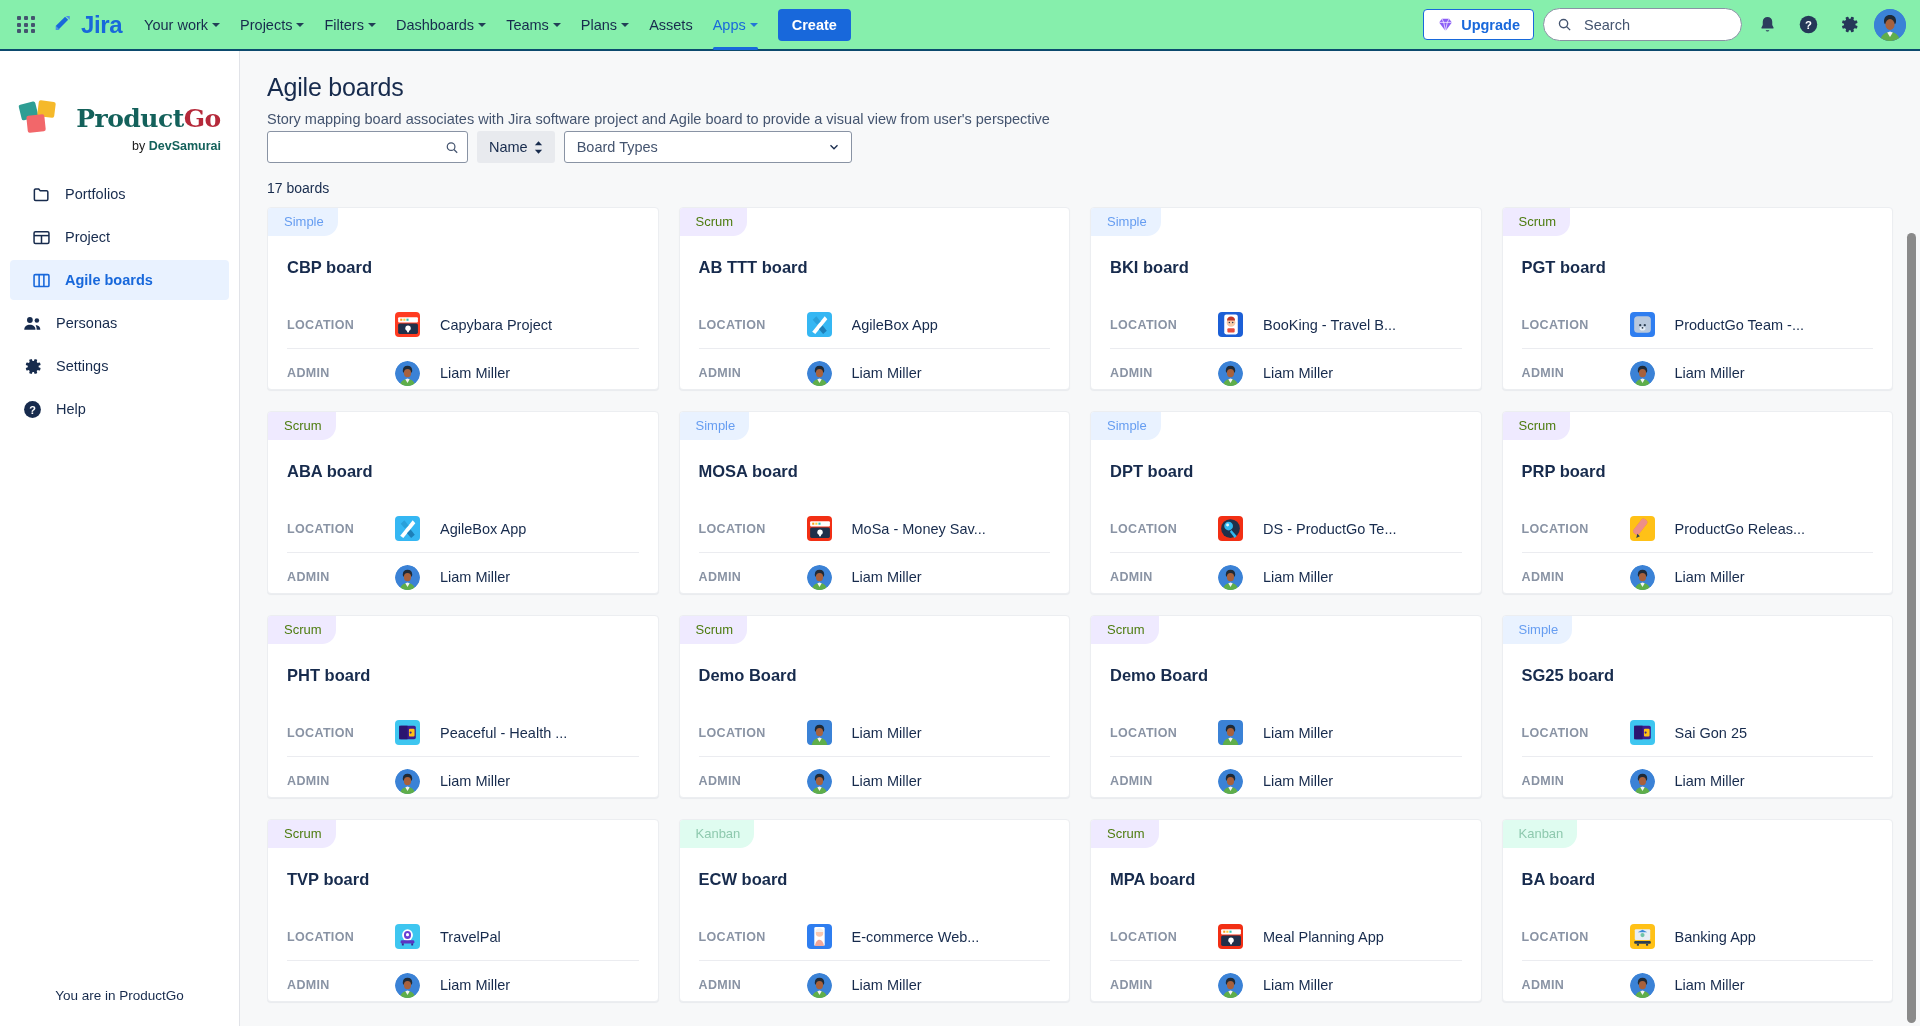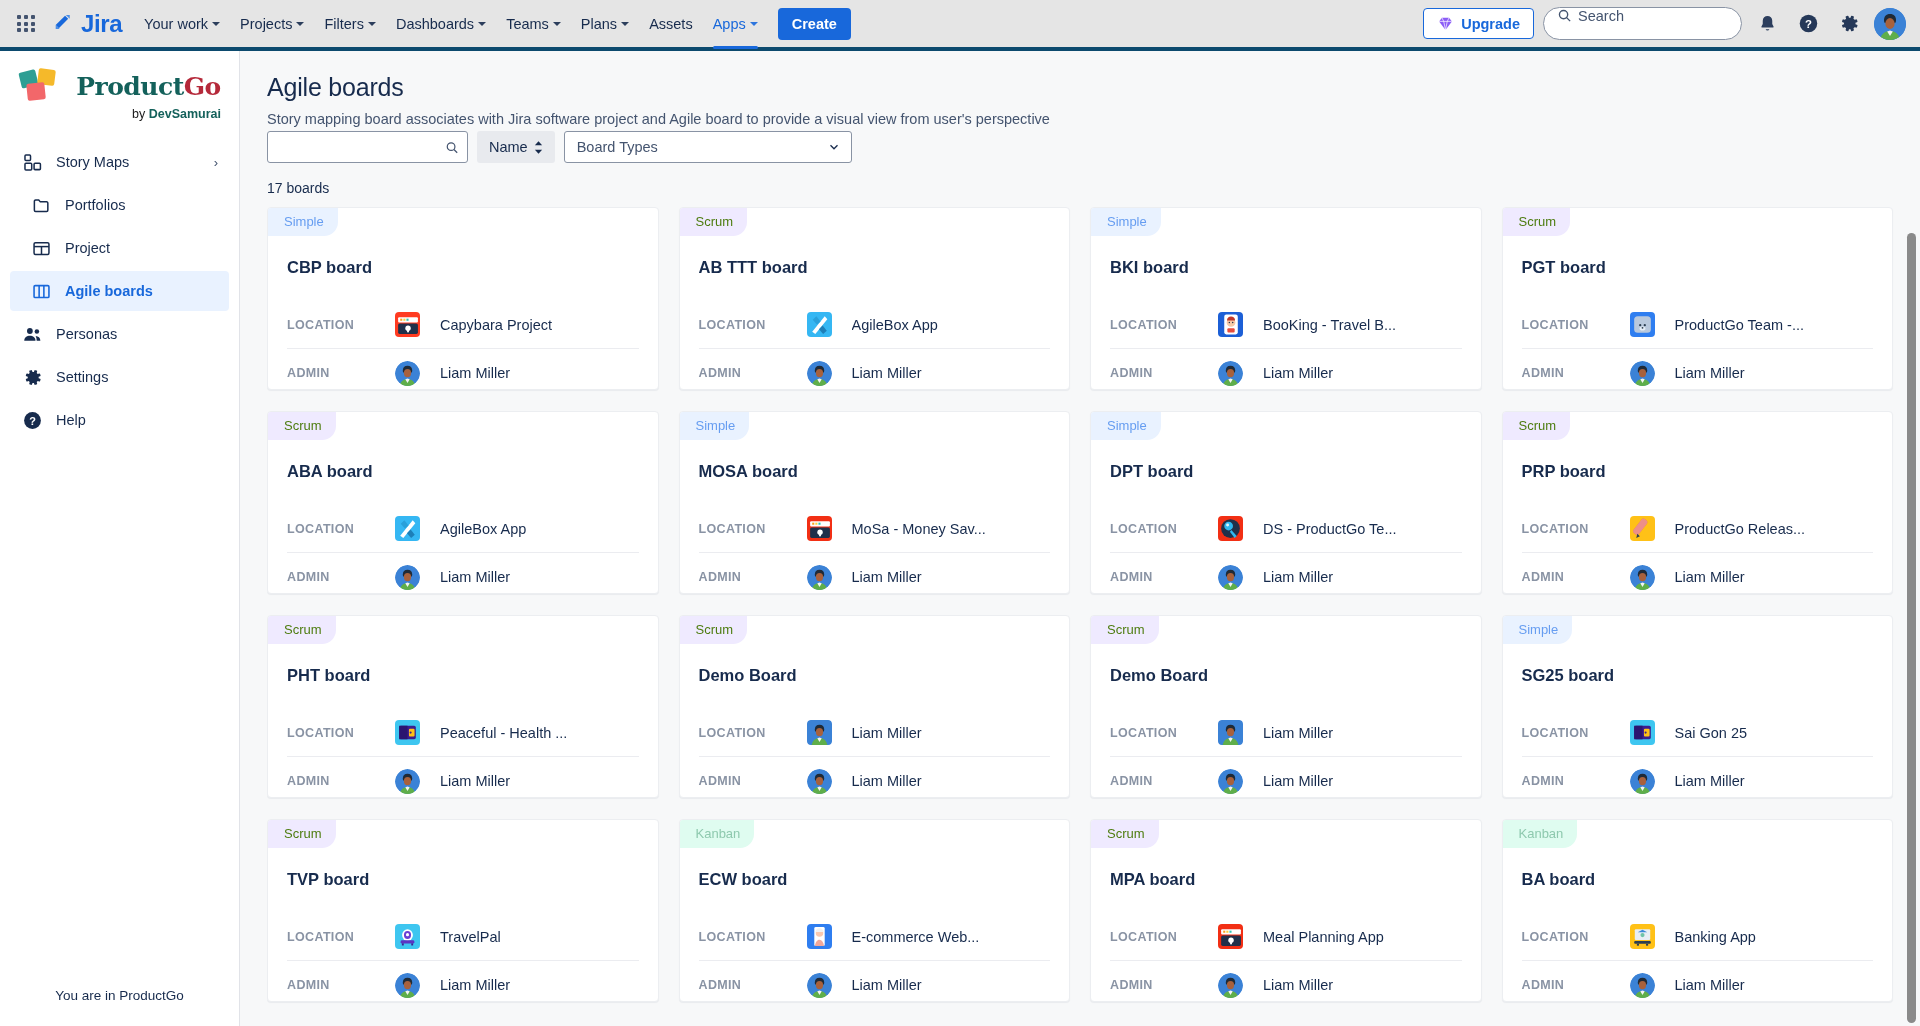"Jira" .topnav { background: #e5e5e5 -> #86efac; border-bottom: 4px solid #0c4a6e -> 2px solid #0c4a6e }
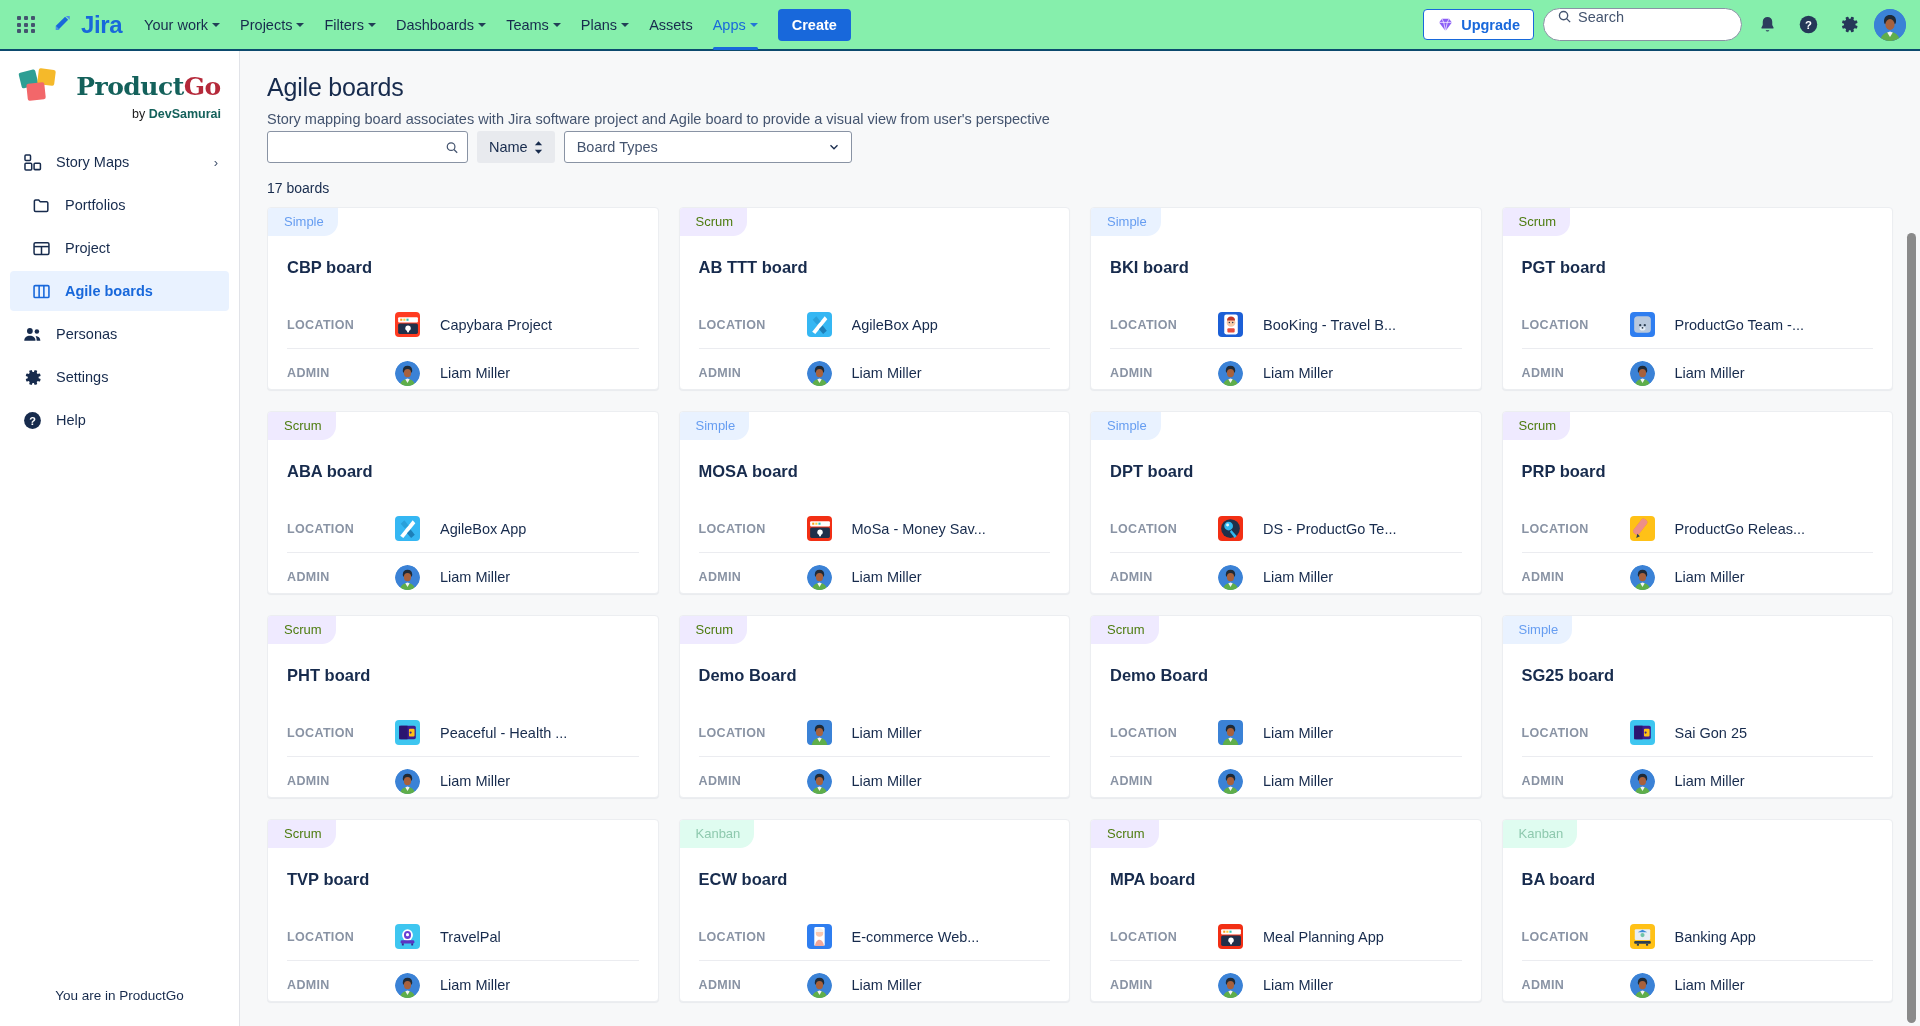"Search" .searchbox { align-items: none -> center; gap: 6px -> 12px }
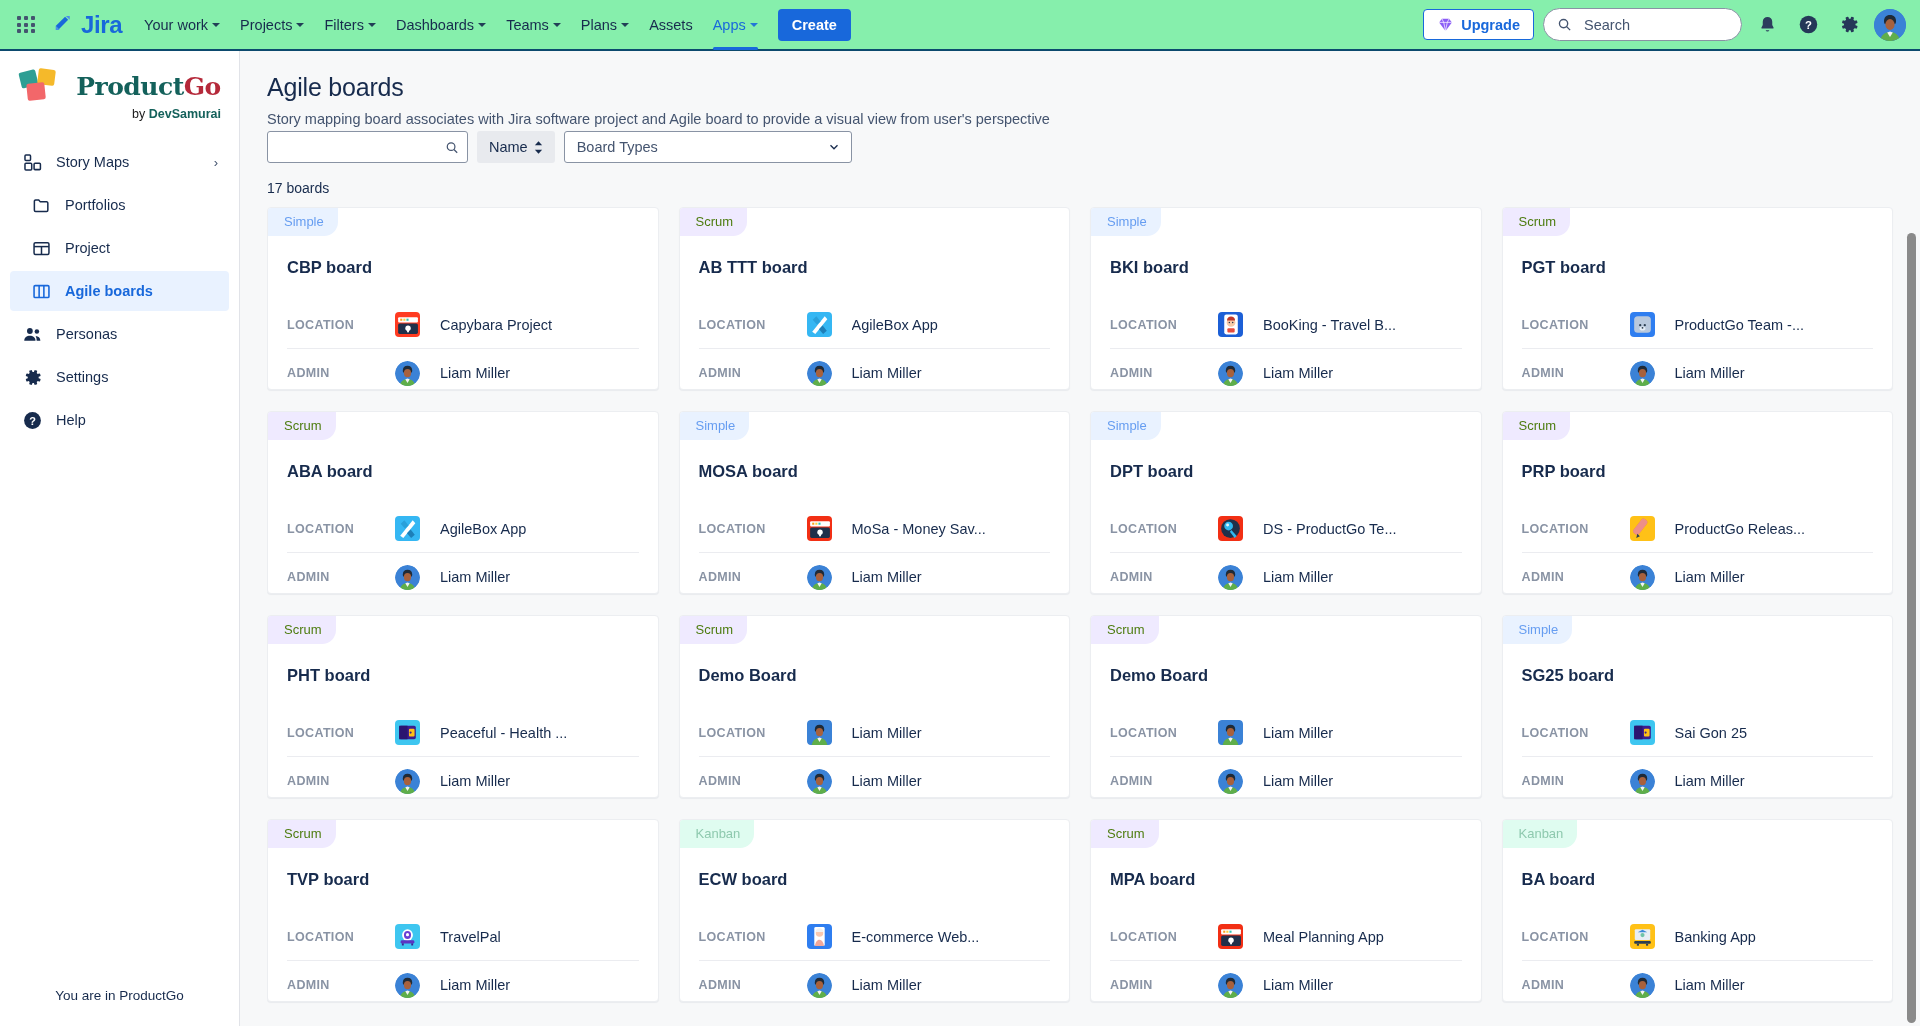"ProductGo" .logo-row { margin-top: none -> 32px }
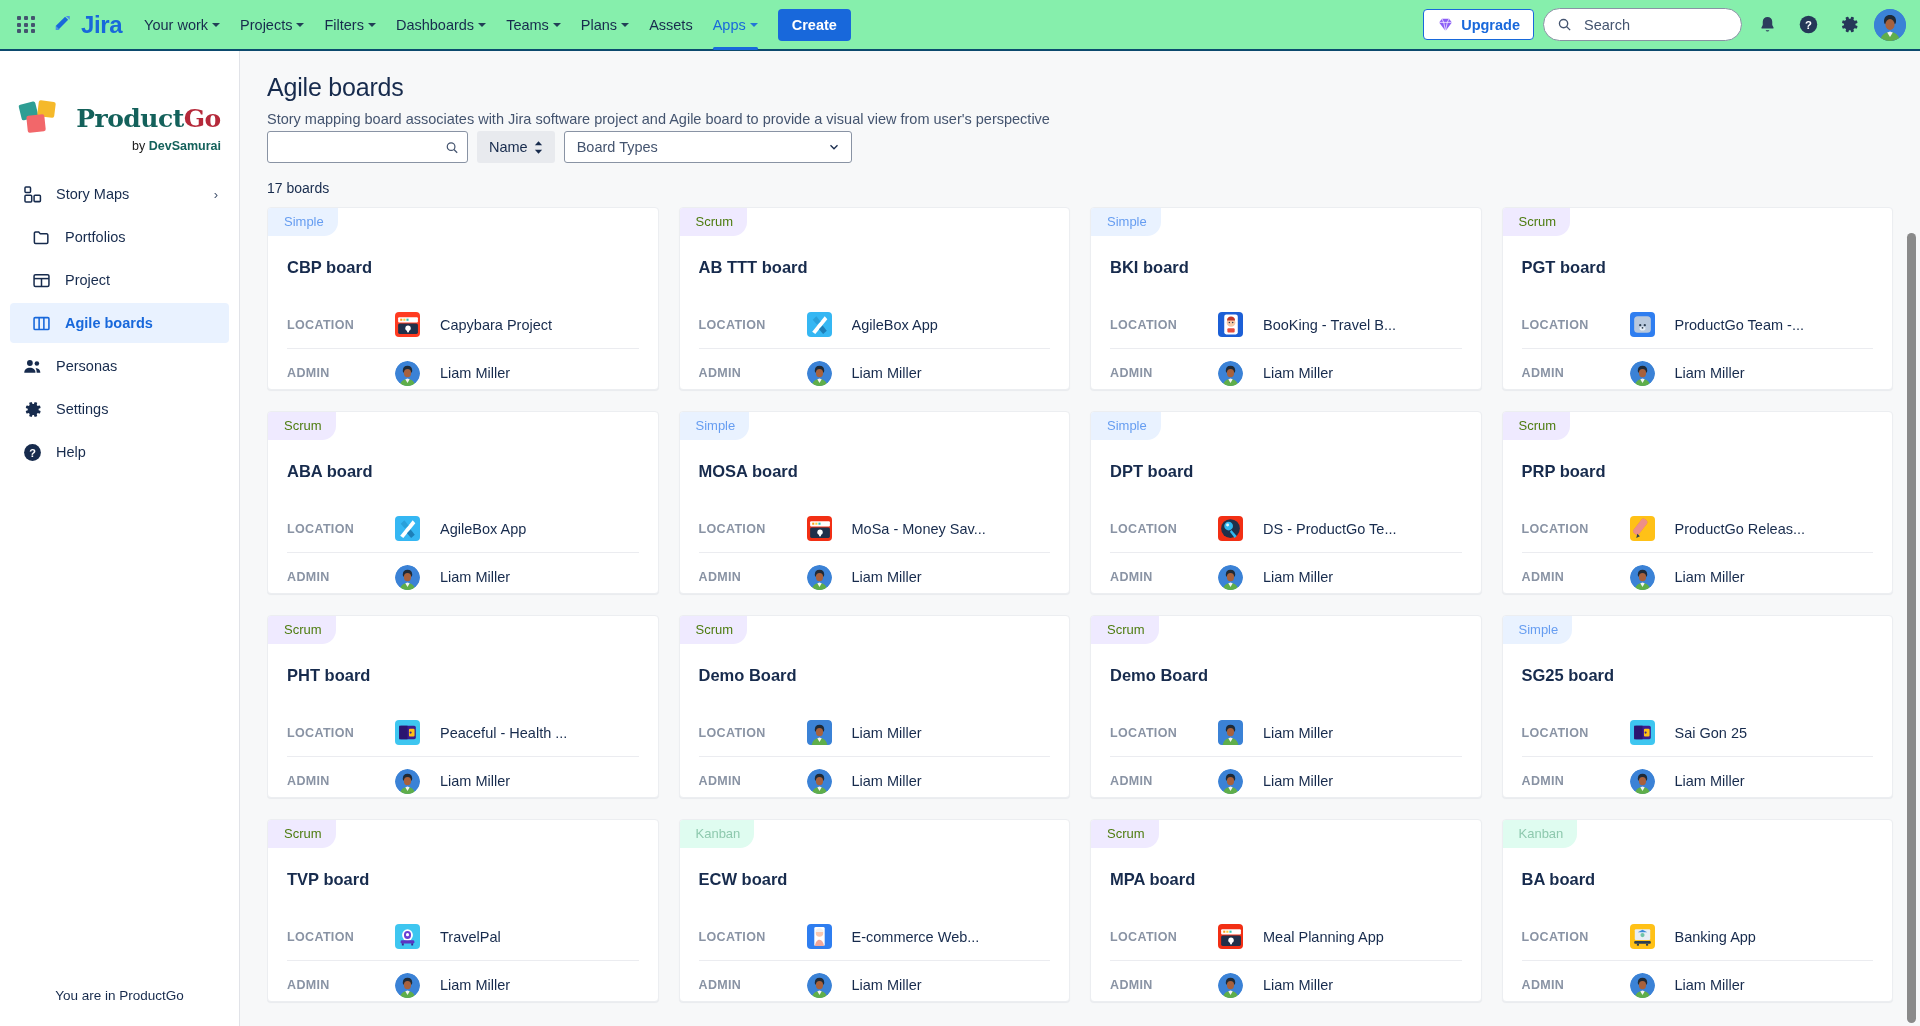"Story Maps" div.side-item { html: <div> <span> <svg> <rect></rect> <rect></rect> <rect></rect> </svg> </span> <span>Story Maps</span> <span>›</span> </div> -> none }
